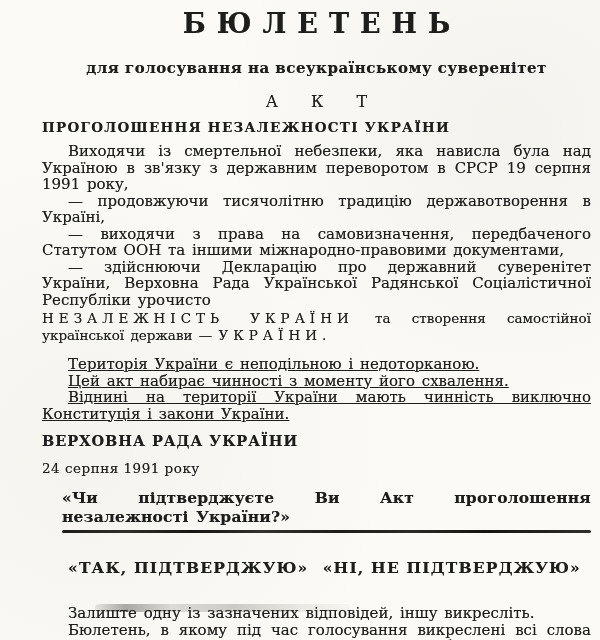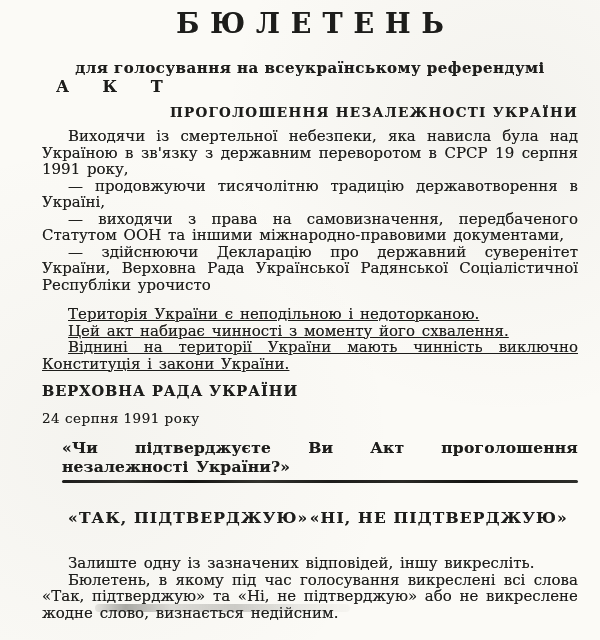"БЮЛЕТЕНЬ" .page { padding: 6px 22px 0 42px -> 6px 9px 0 42px }
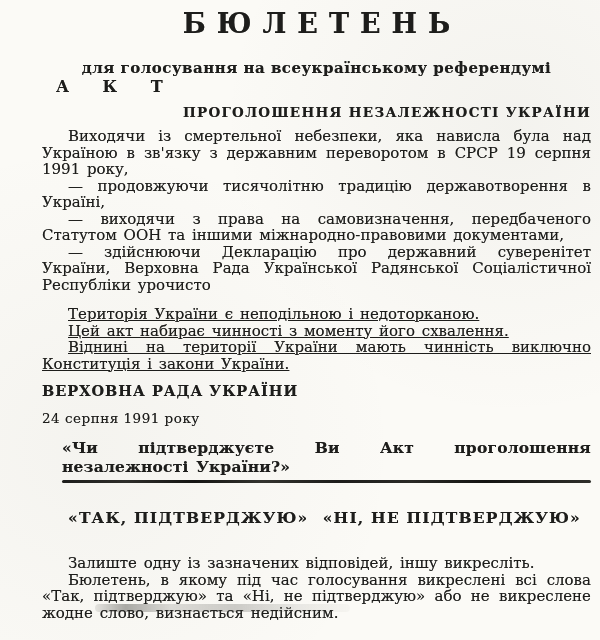"для голосування на всеукраїнському" div.subtitle { text: референдумі -> суверенітет }
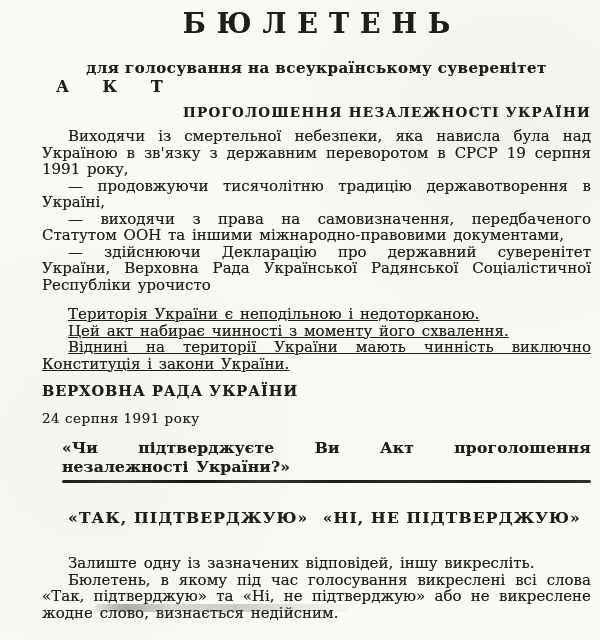"А К Т" .act-heading { font-weight: 700 -> 400; margin-top: 0 -> 15px; text-align: none -> center }
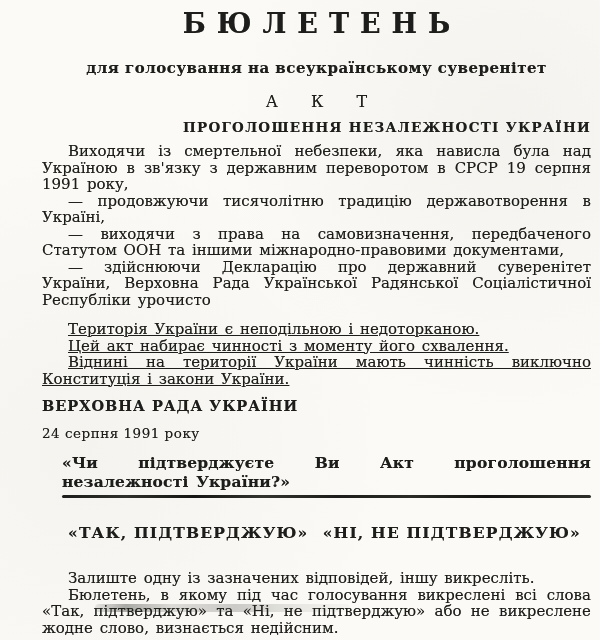"ПРОГОЛОШЕННЯ НЕЗАЛЕЖНОСТІ УКРАЇНИ" .act-subheading { text-align: right -> left }
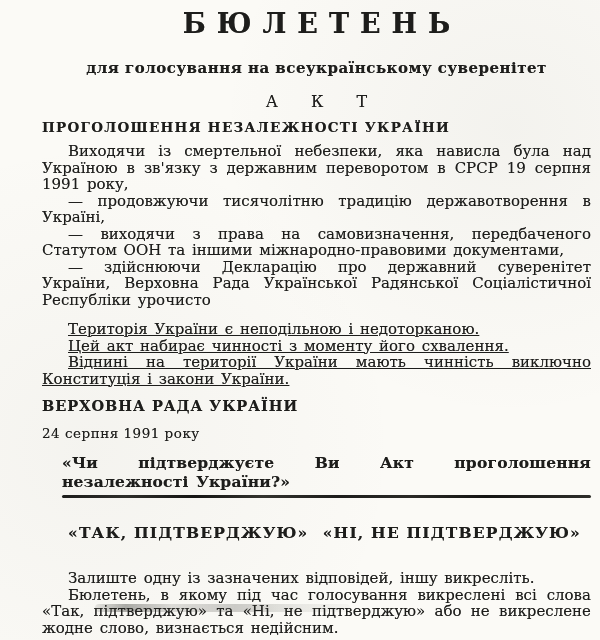"НЕЗАЛЕЖНІСТЬ УКРАЇНИ та створення" p.proclamation { html: none -> <p> <span>НЕЗАЛЕЖНІСТЬ УКРАЇНИ</span> <span>та створення самостійної української держави —</span> <span>УКРАЇНИ.</span> </p> }
